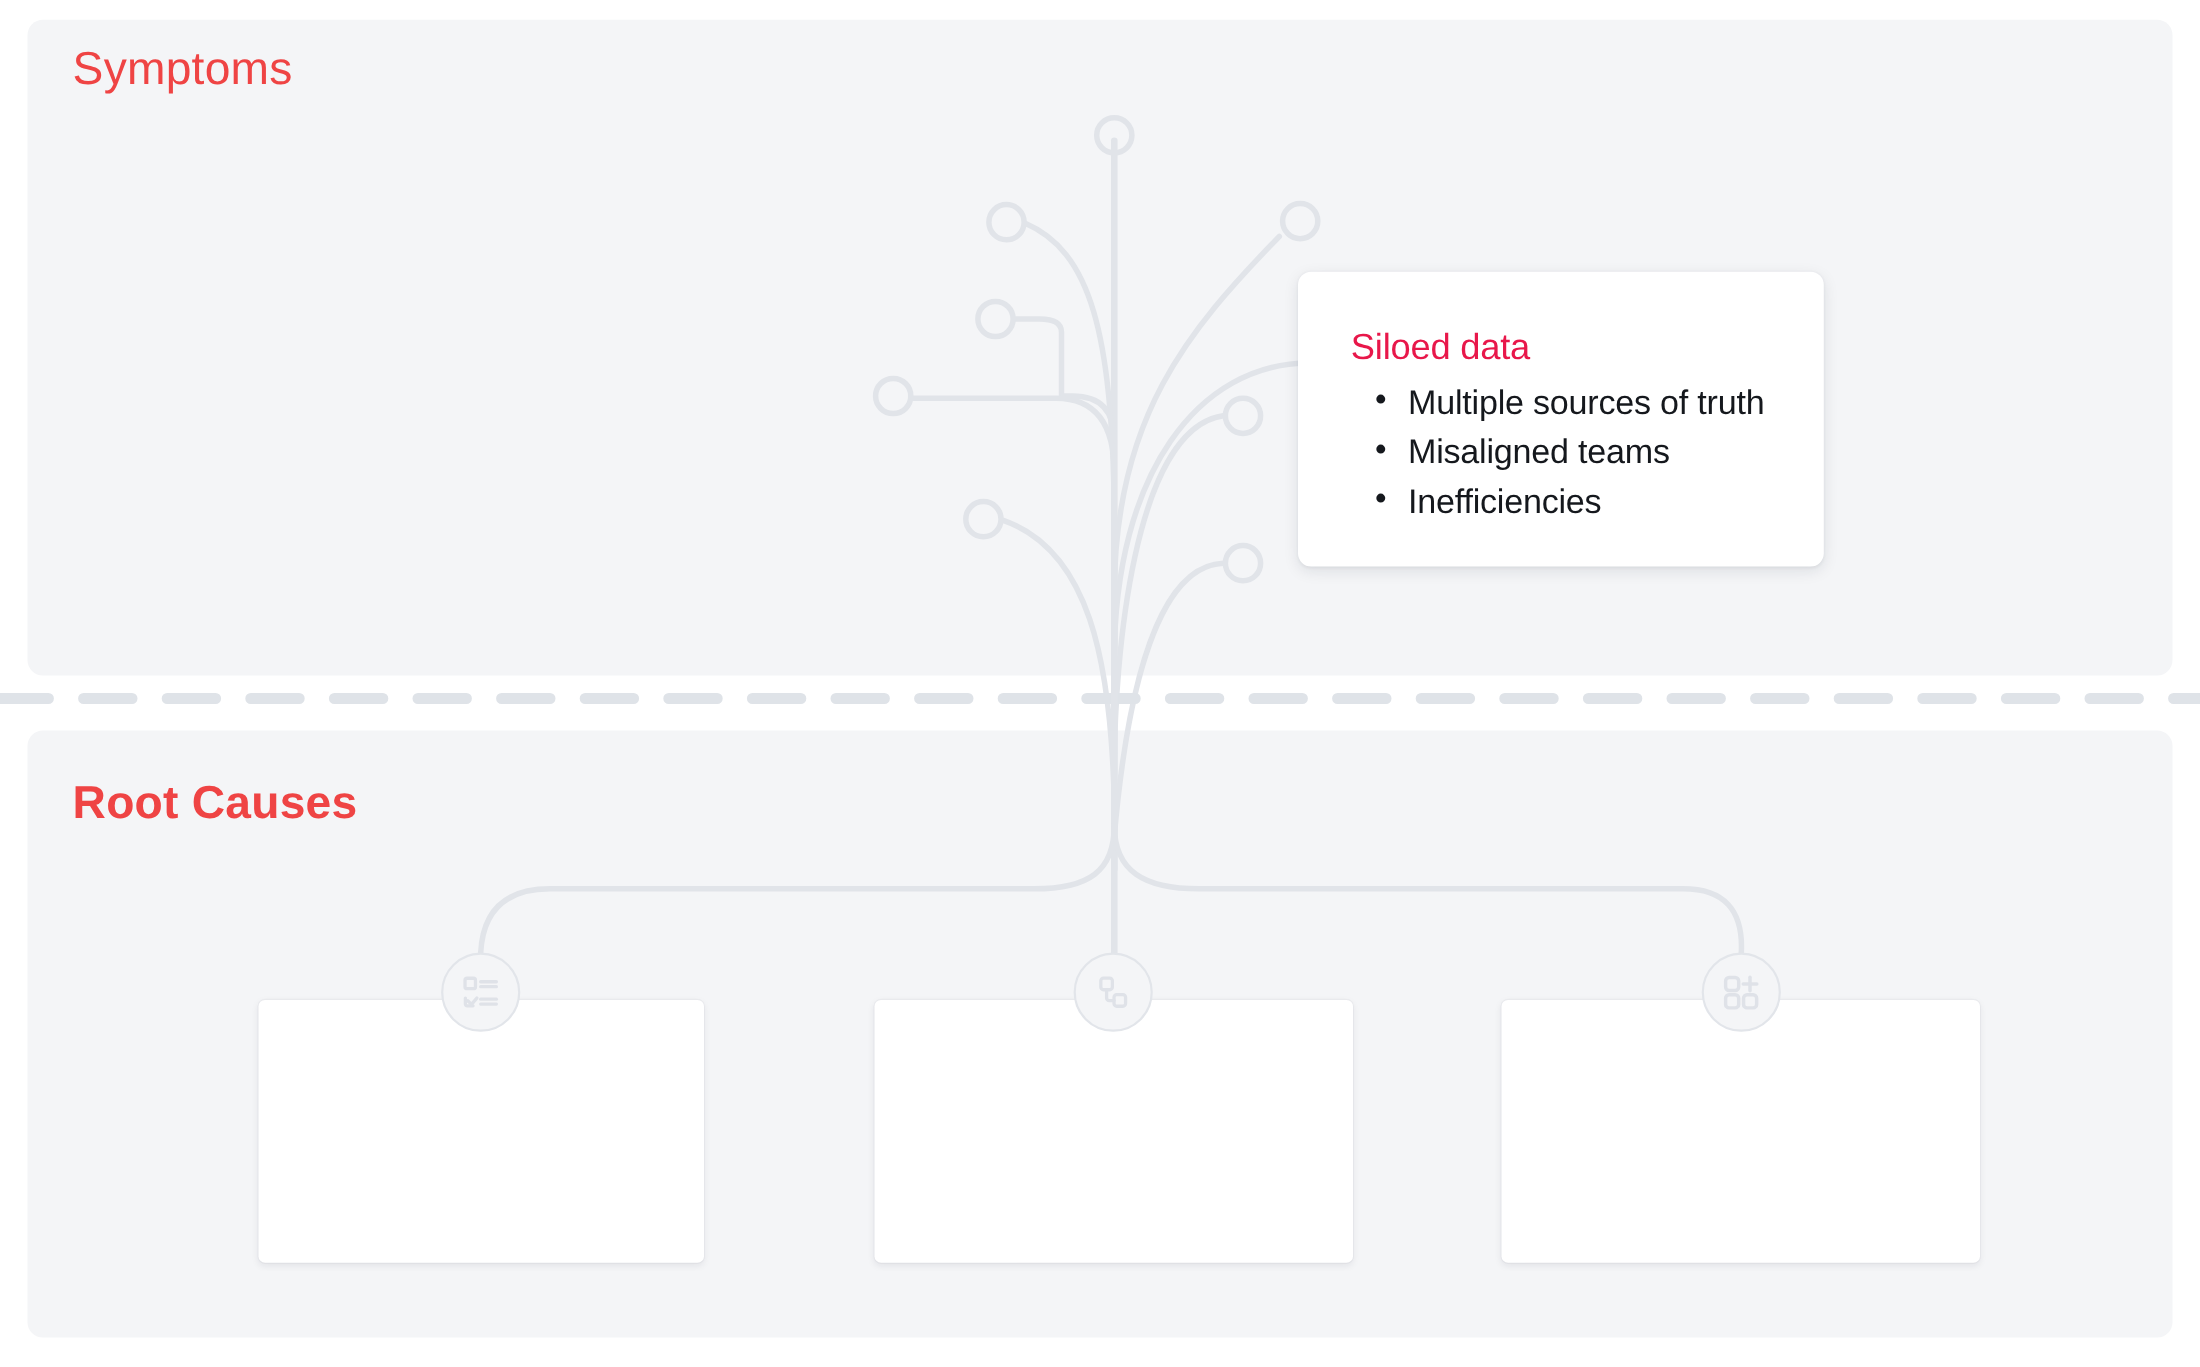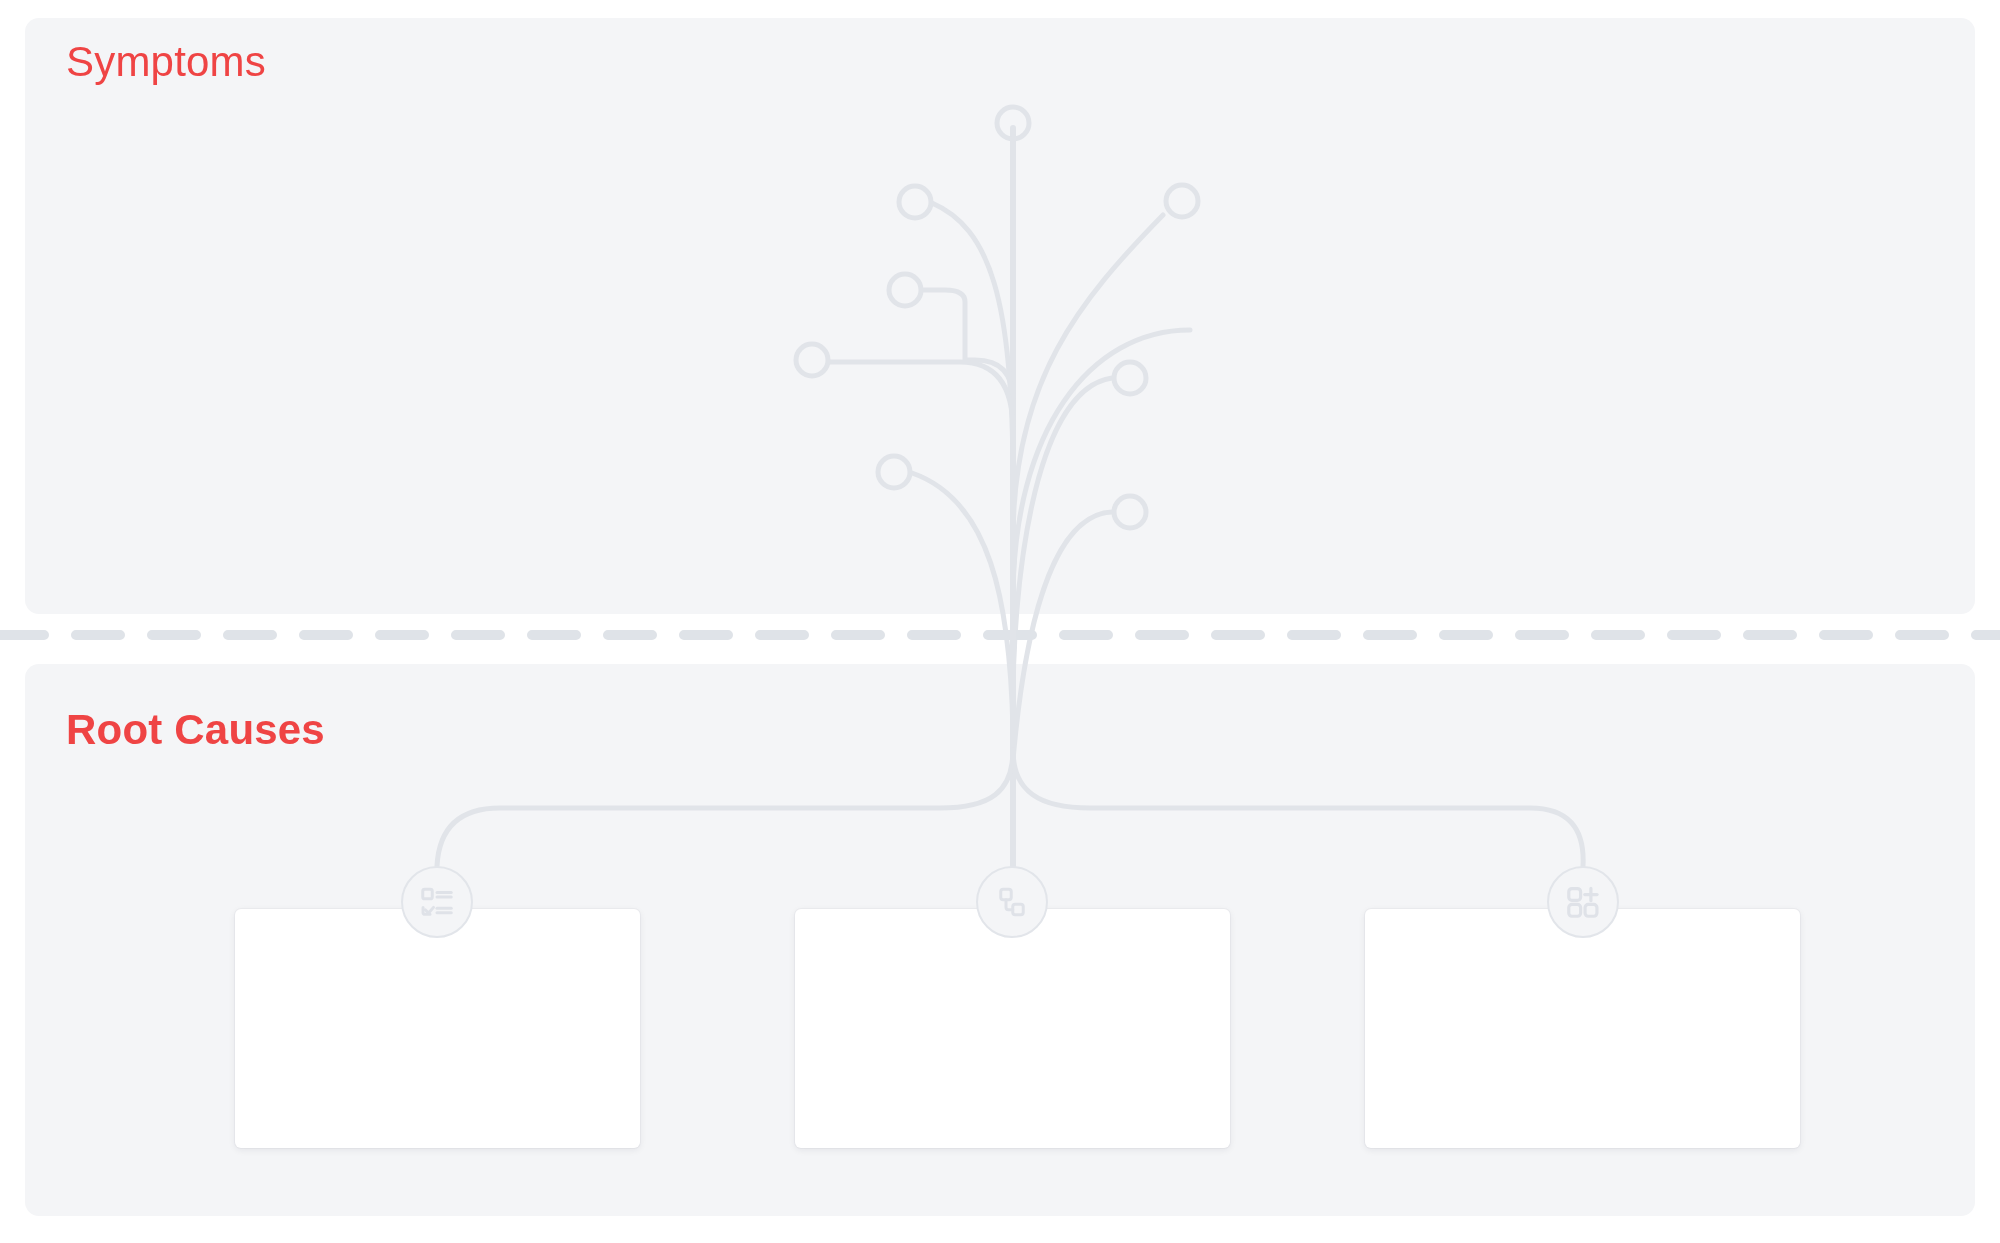"Siloed data" div { html: none -> <div> <div>Siloed data</div> <ul> <li>Multiple sources of truth</li> <li>Misaligned teams</li> <li>Inefficiencies</li> </ul> </div> }
